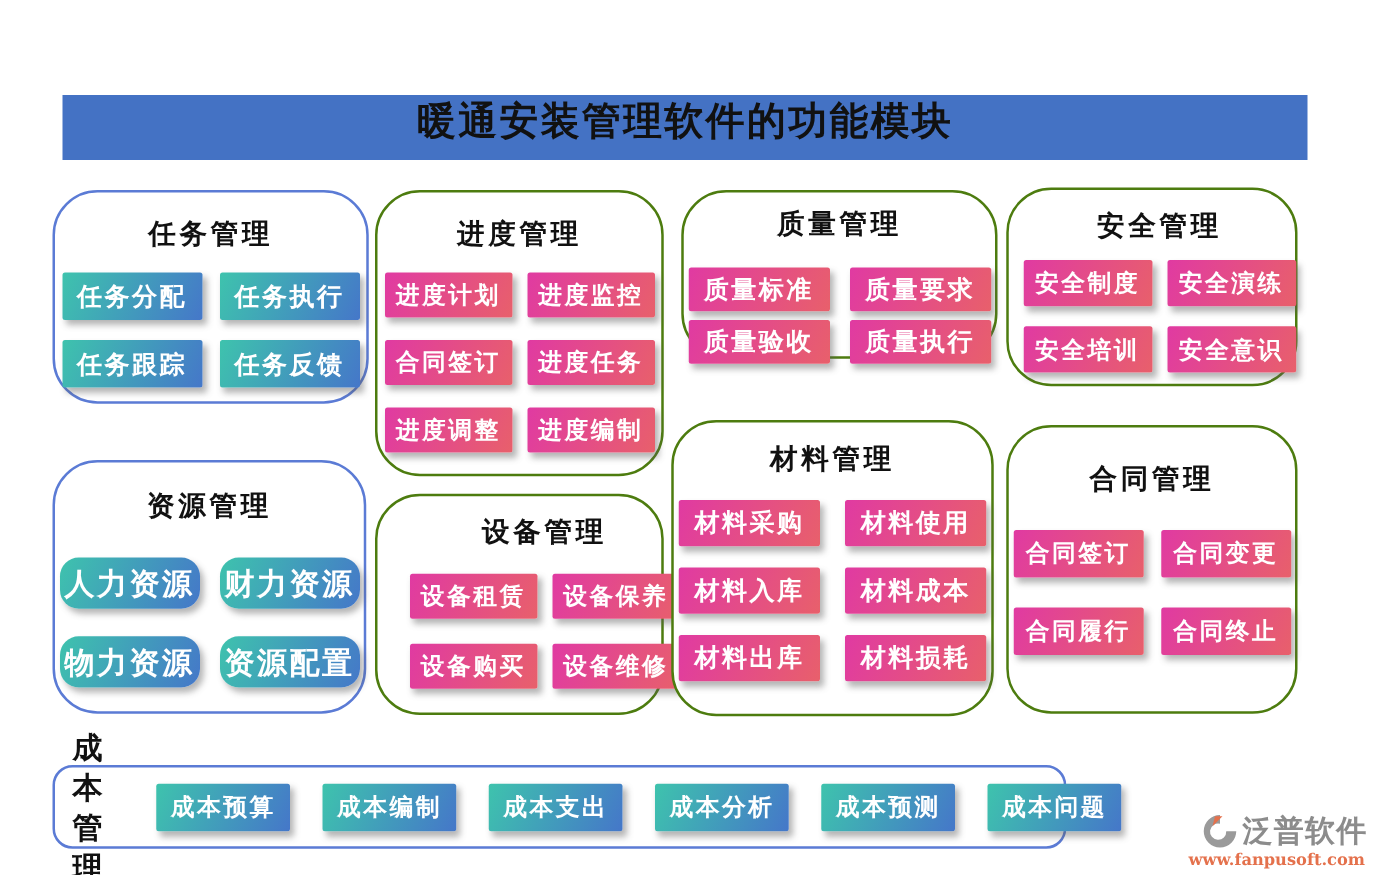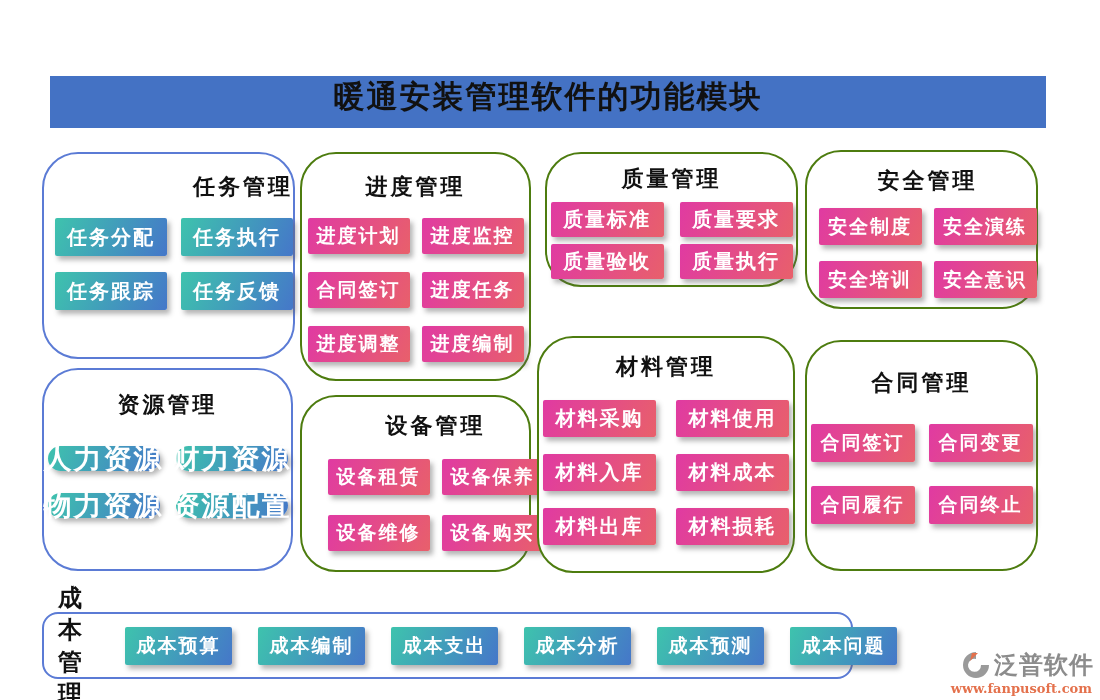"任务管理" .m-task { align-items: flex-end -> none; height: 207px -> 171px }
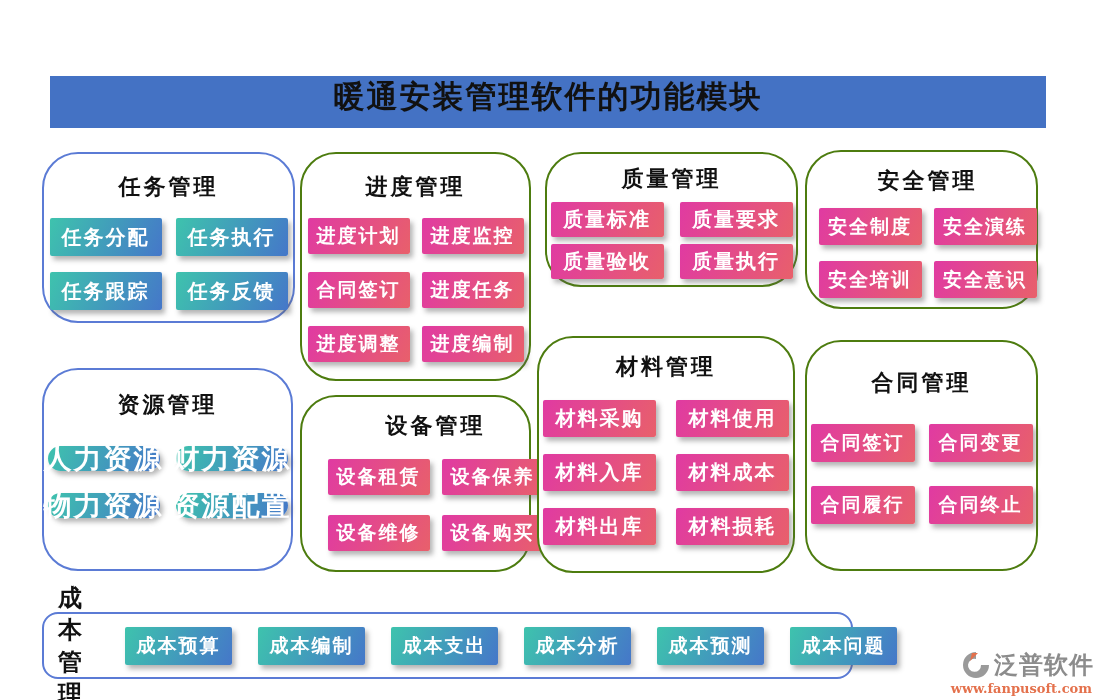"质量标准" .m-quality .btn-grid { margin-top: 8px -> 20px }
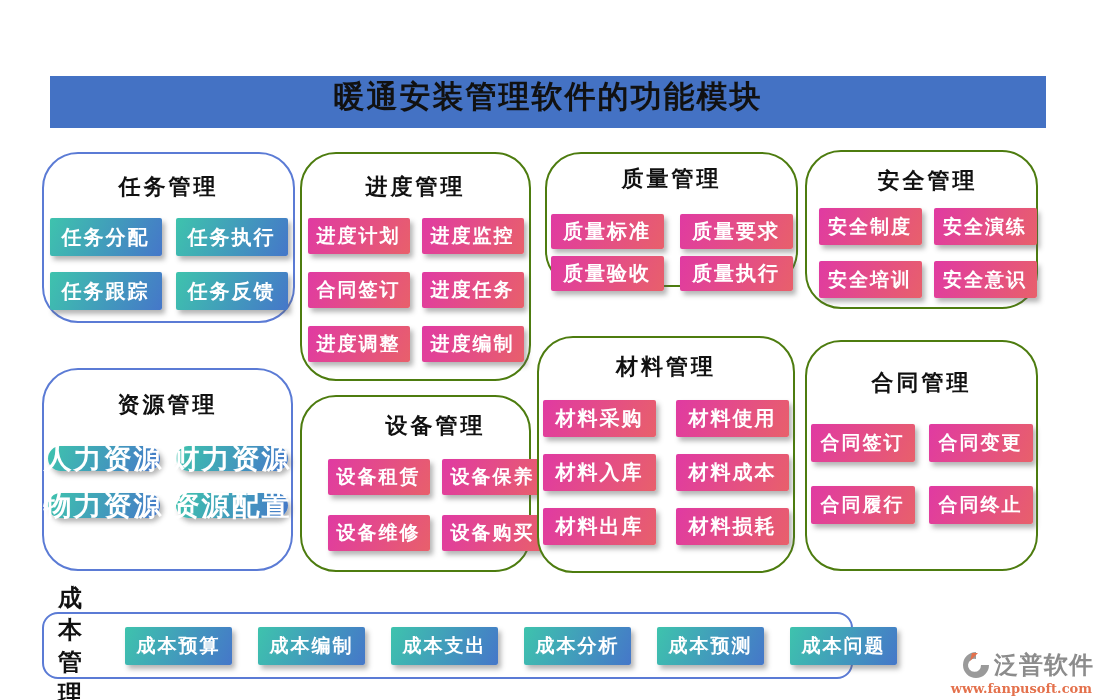"人力资源" .m-resource .btn { font-size: 28px -> 24px; height: 25px -> 41px }
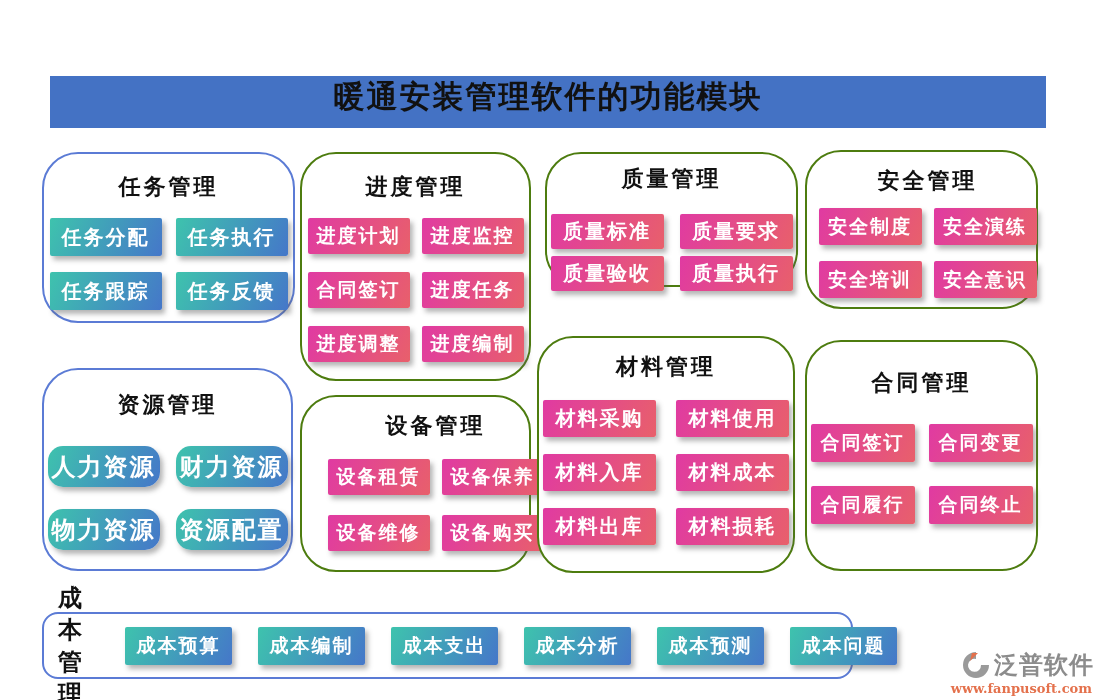"设备维修" div.btn { order: before "设备购买" -> after "设备购买" }
